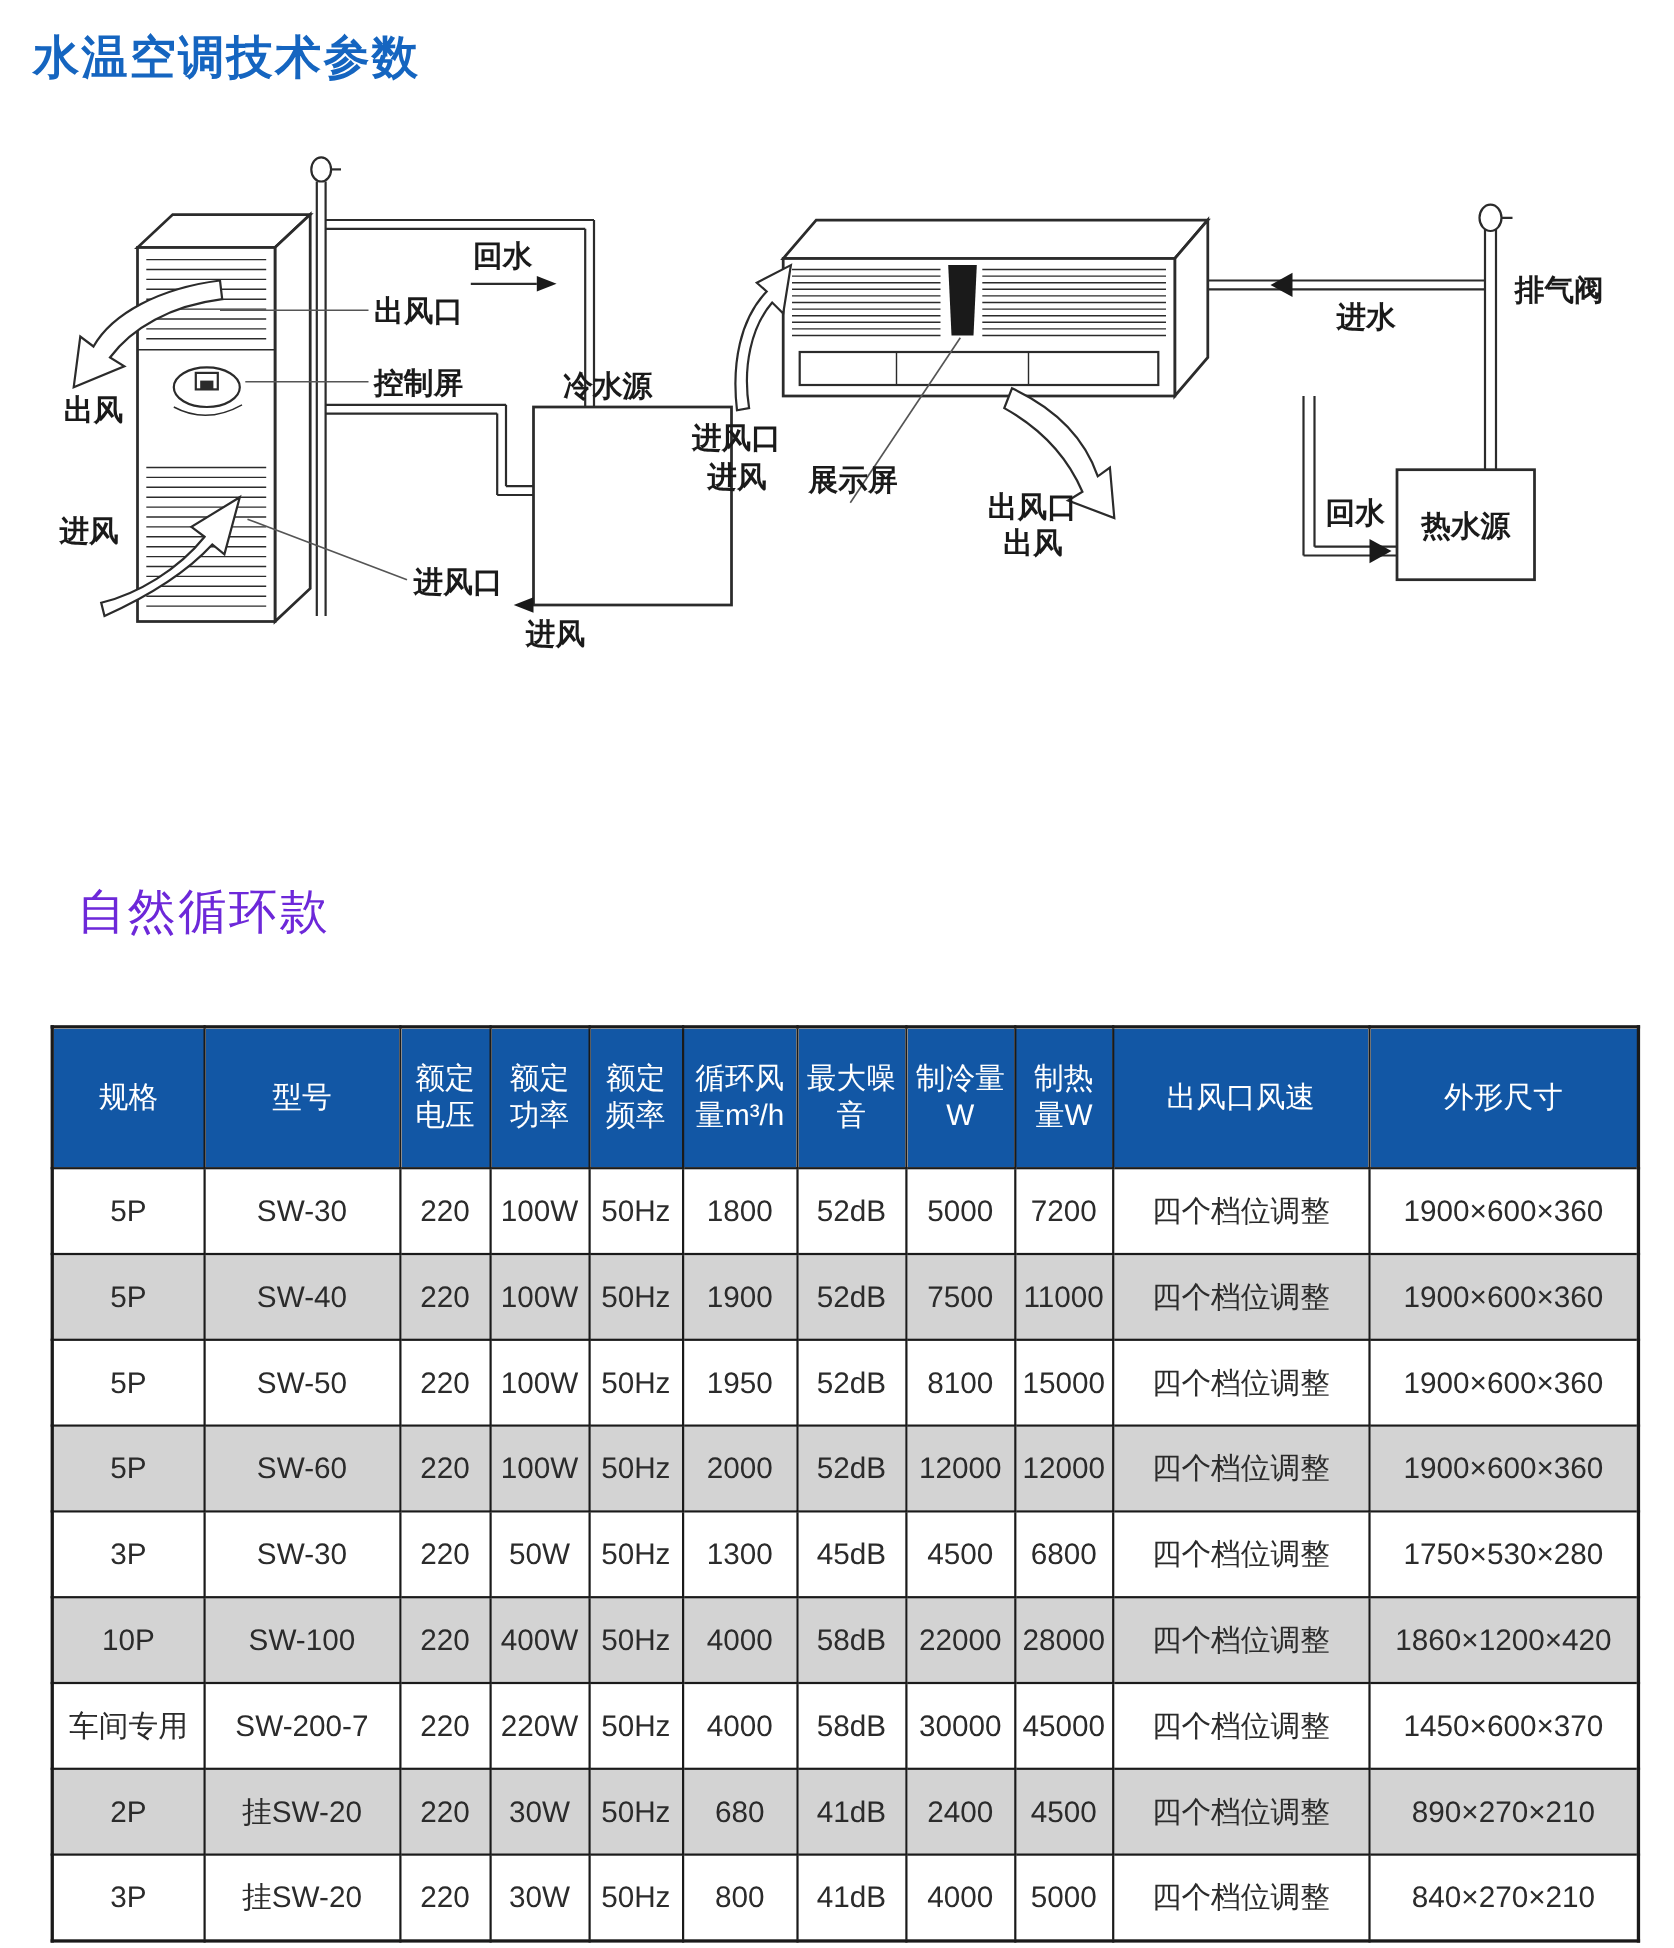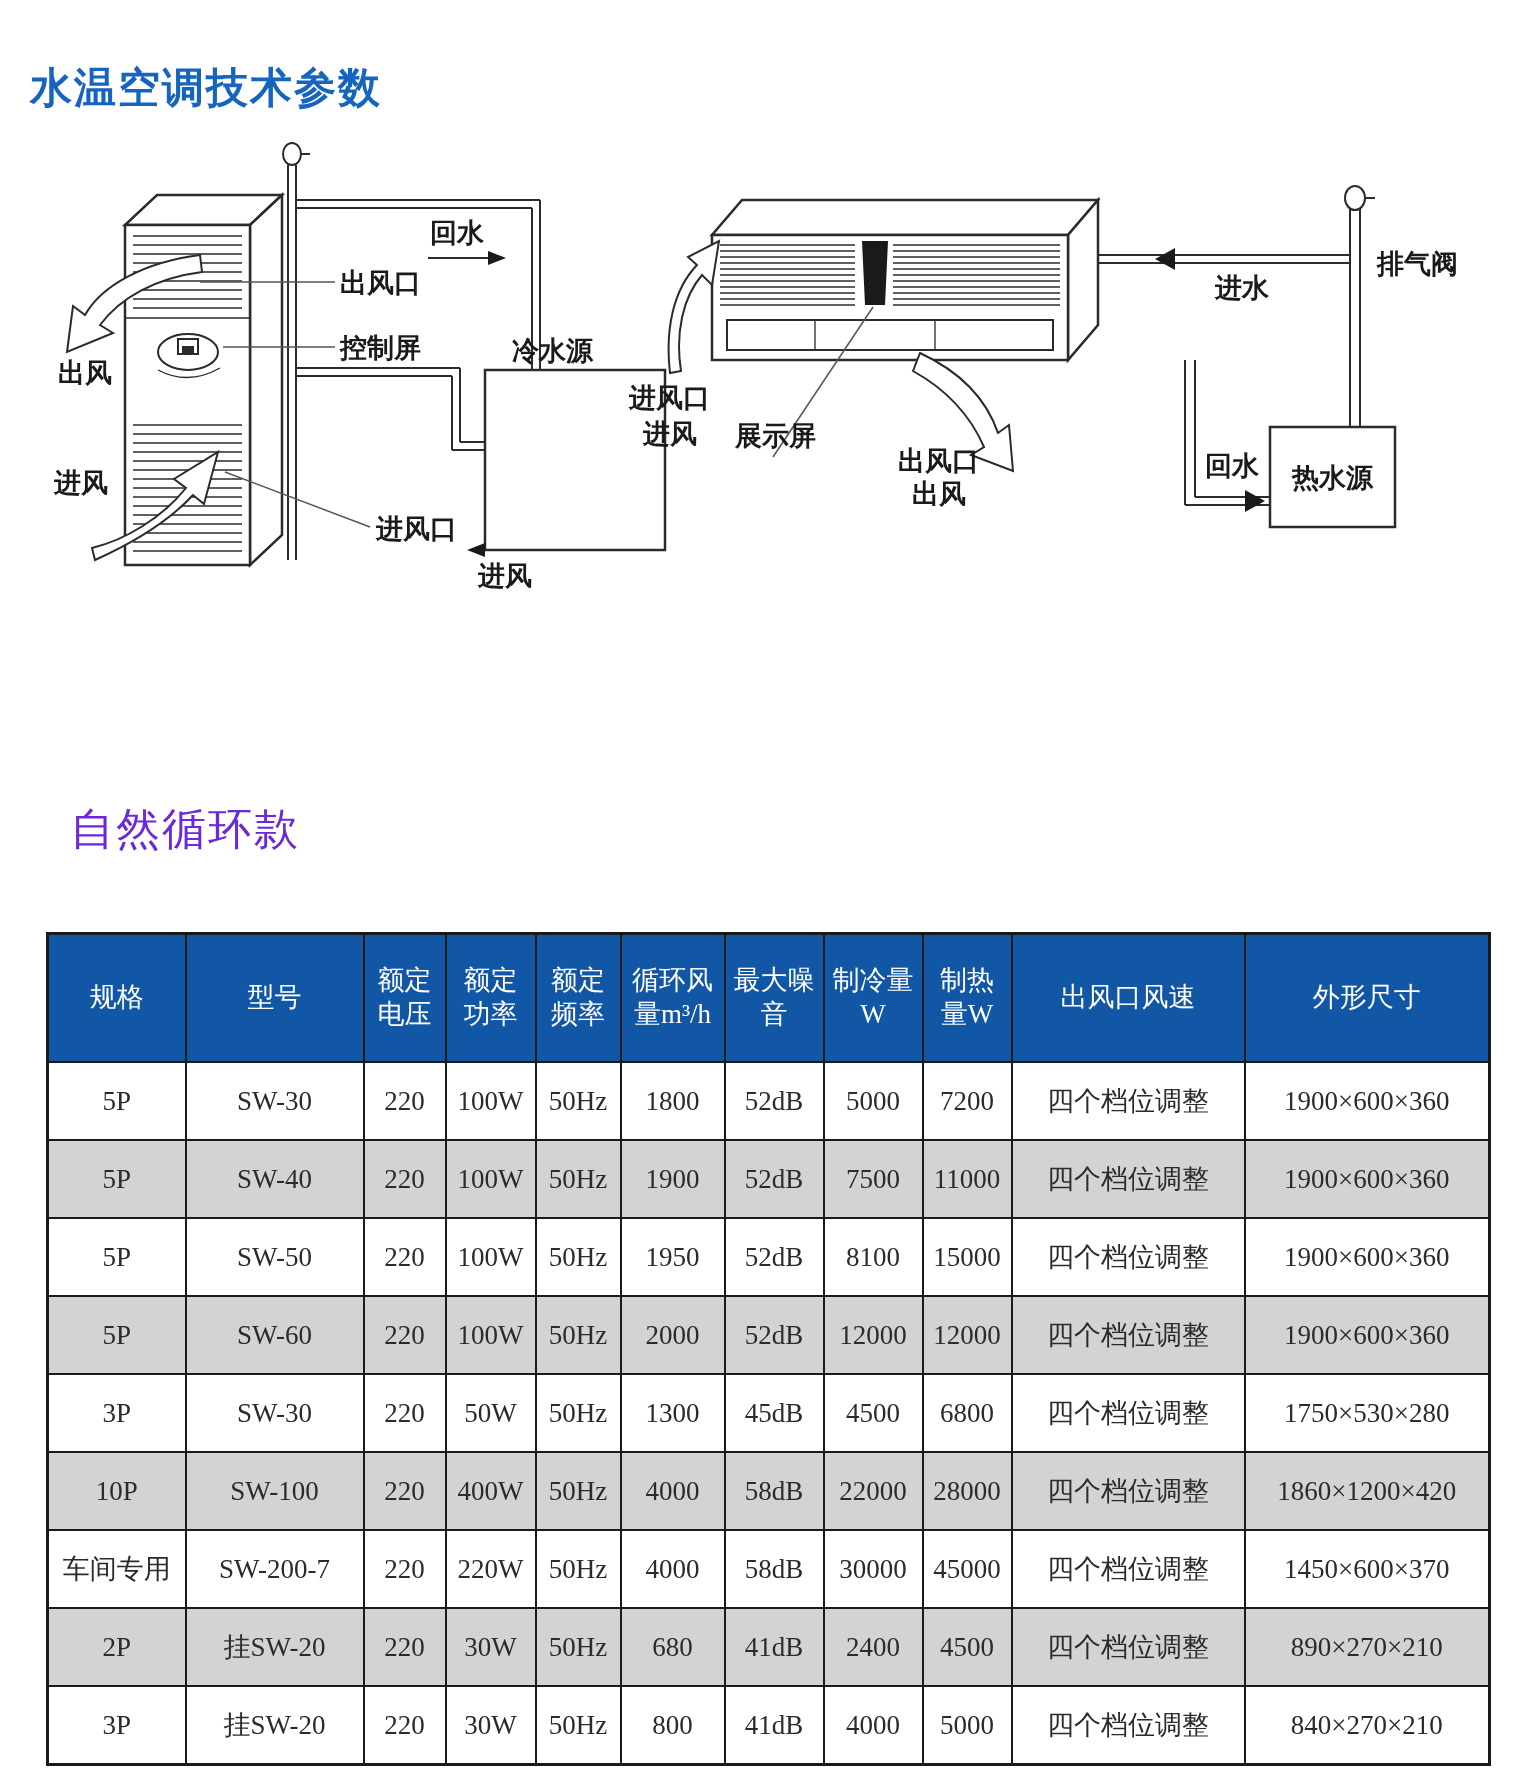"水温空调技术参数" .main-title { margin-top: 36px -> none }
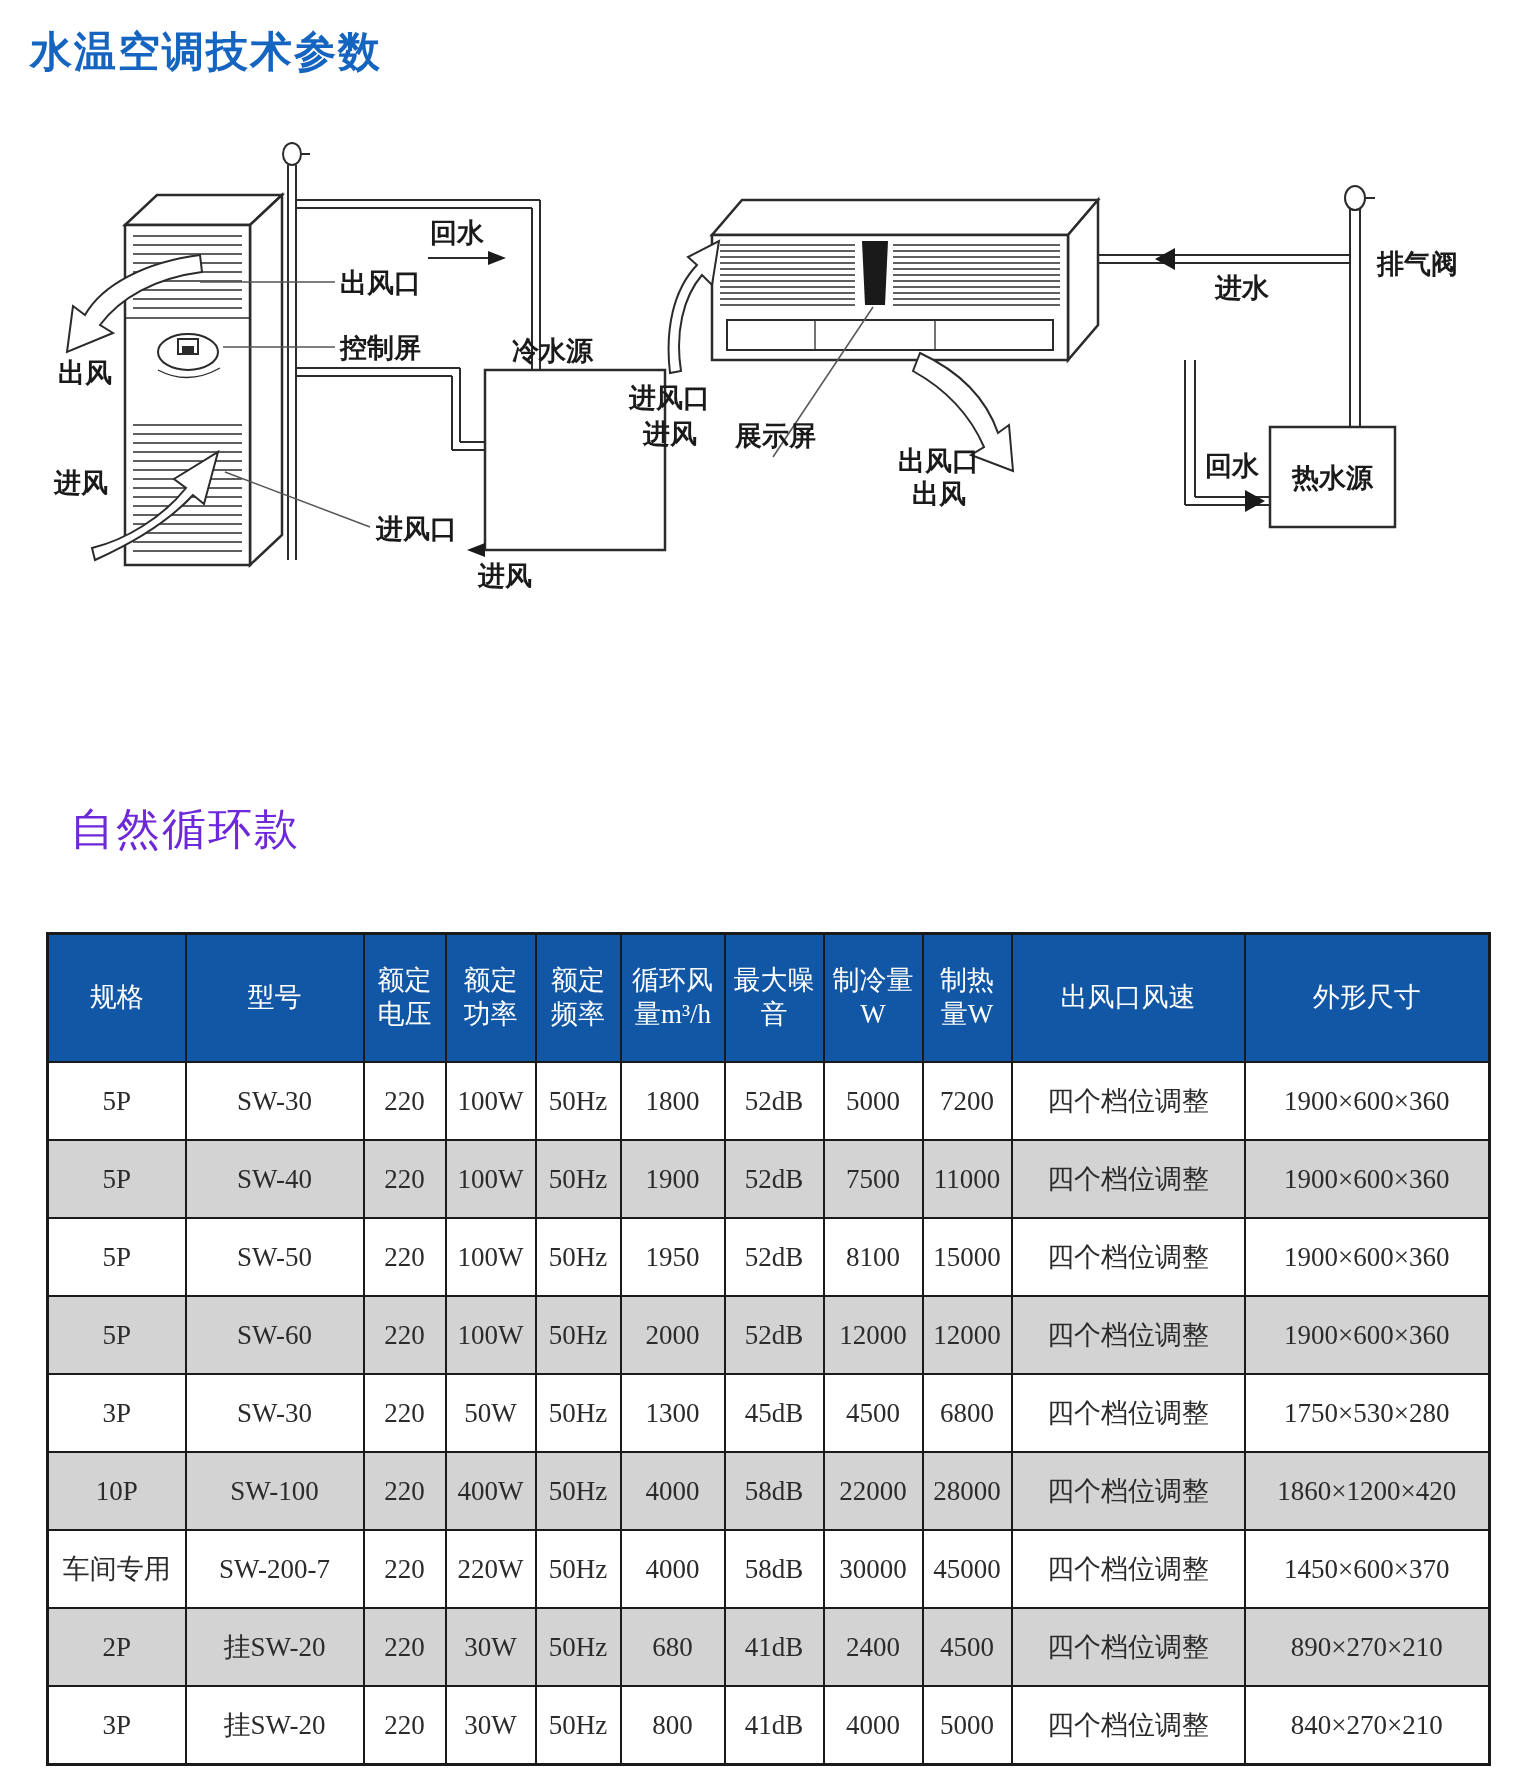"规格" .spec-table { font-family: Liberation Serif, serif -> none }
